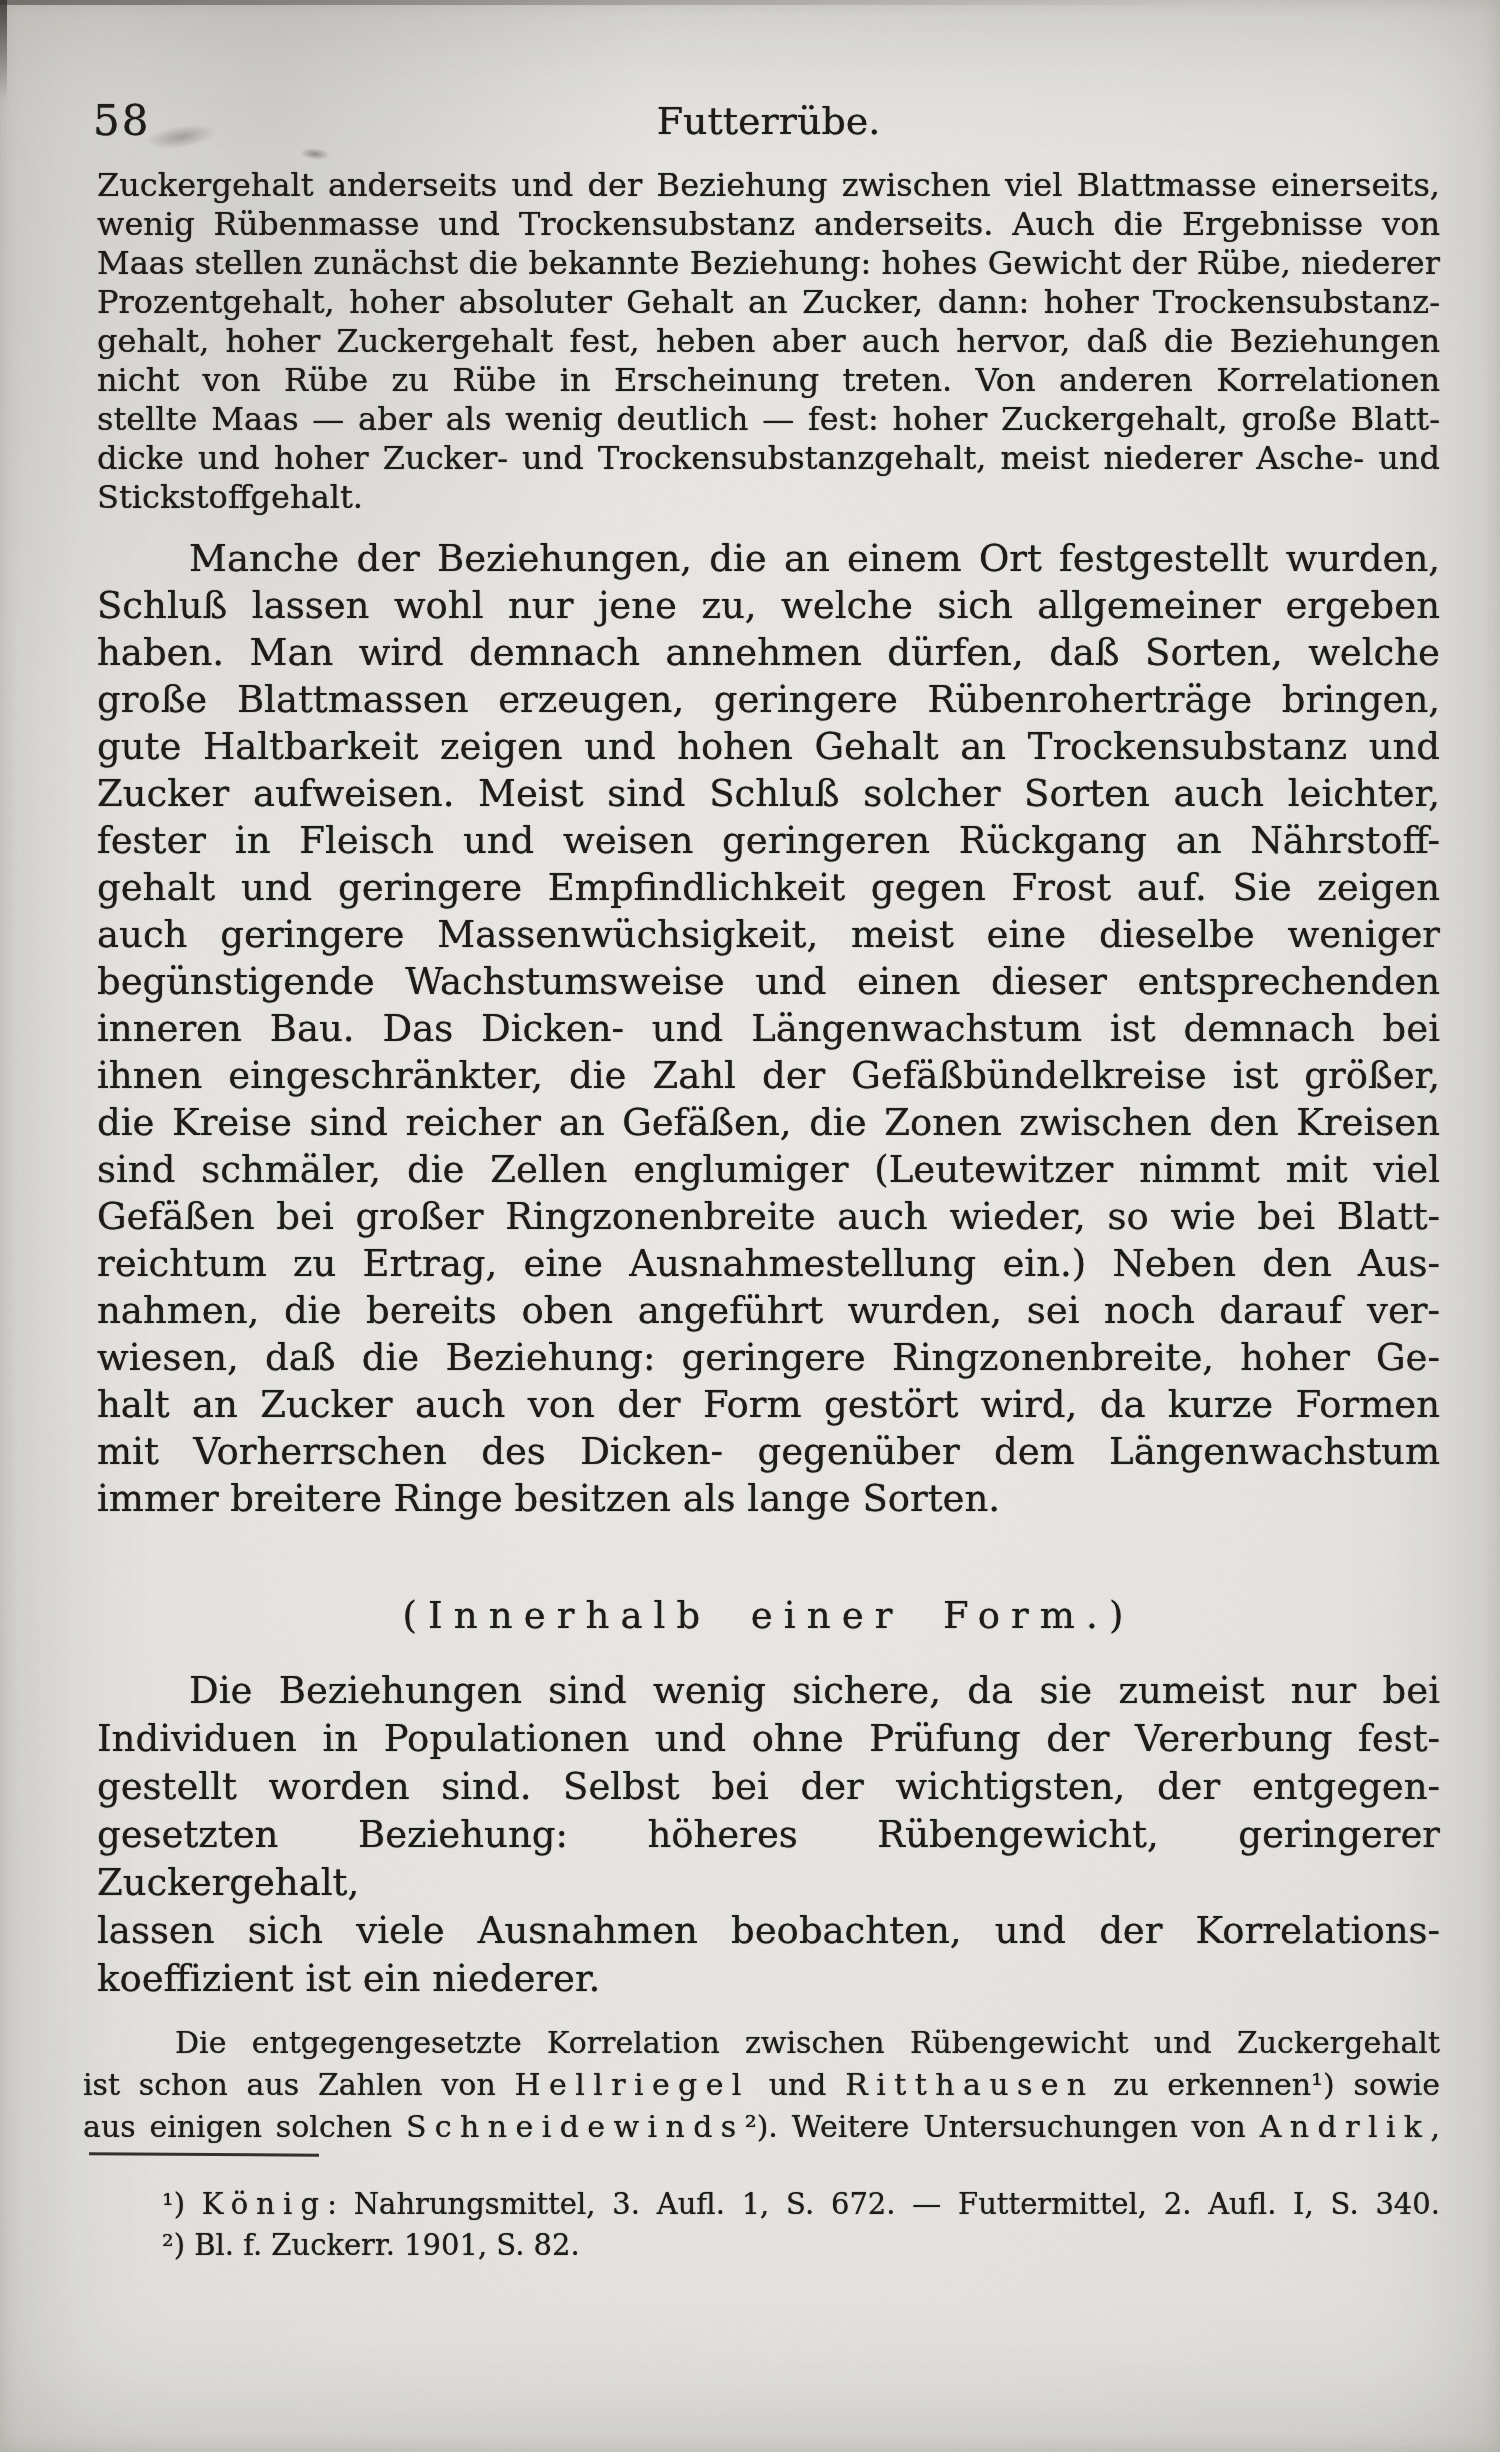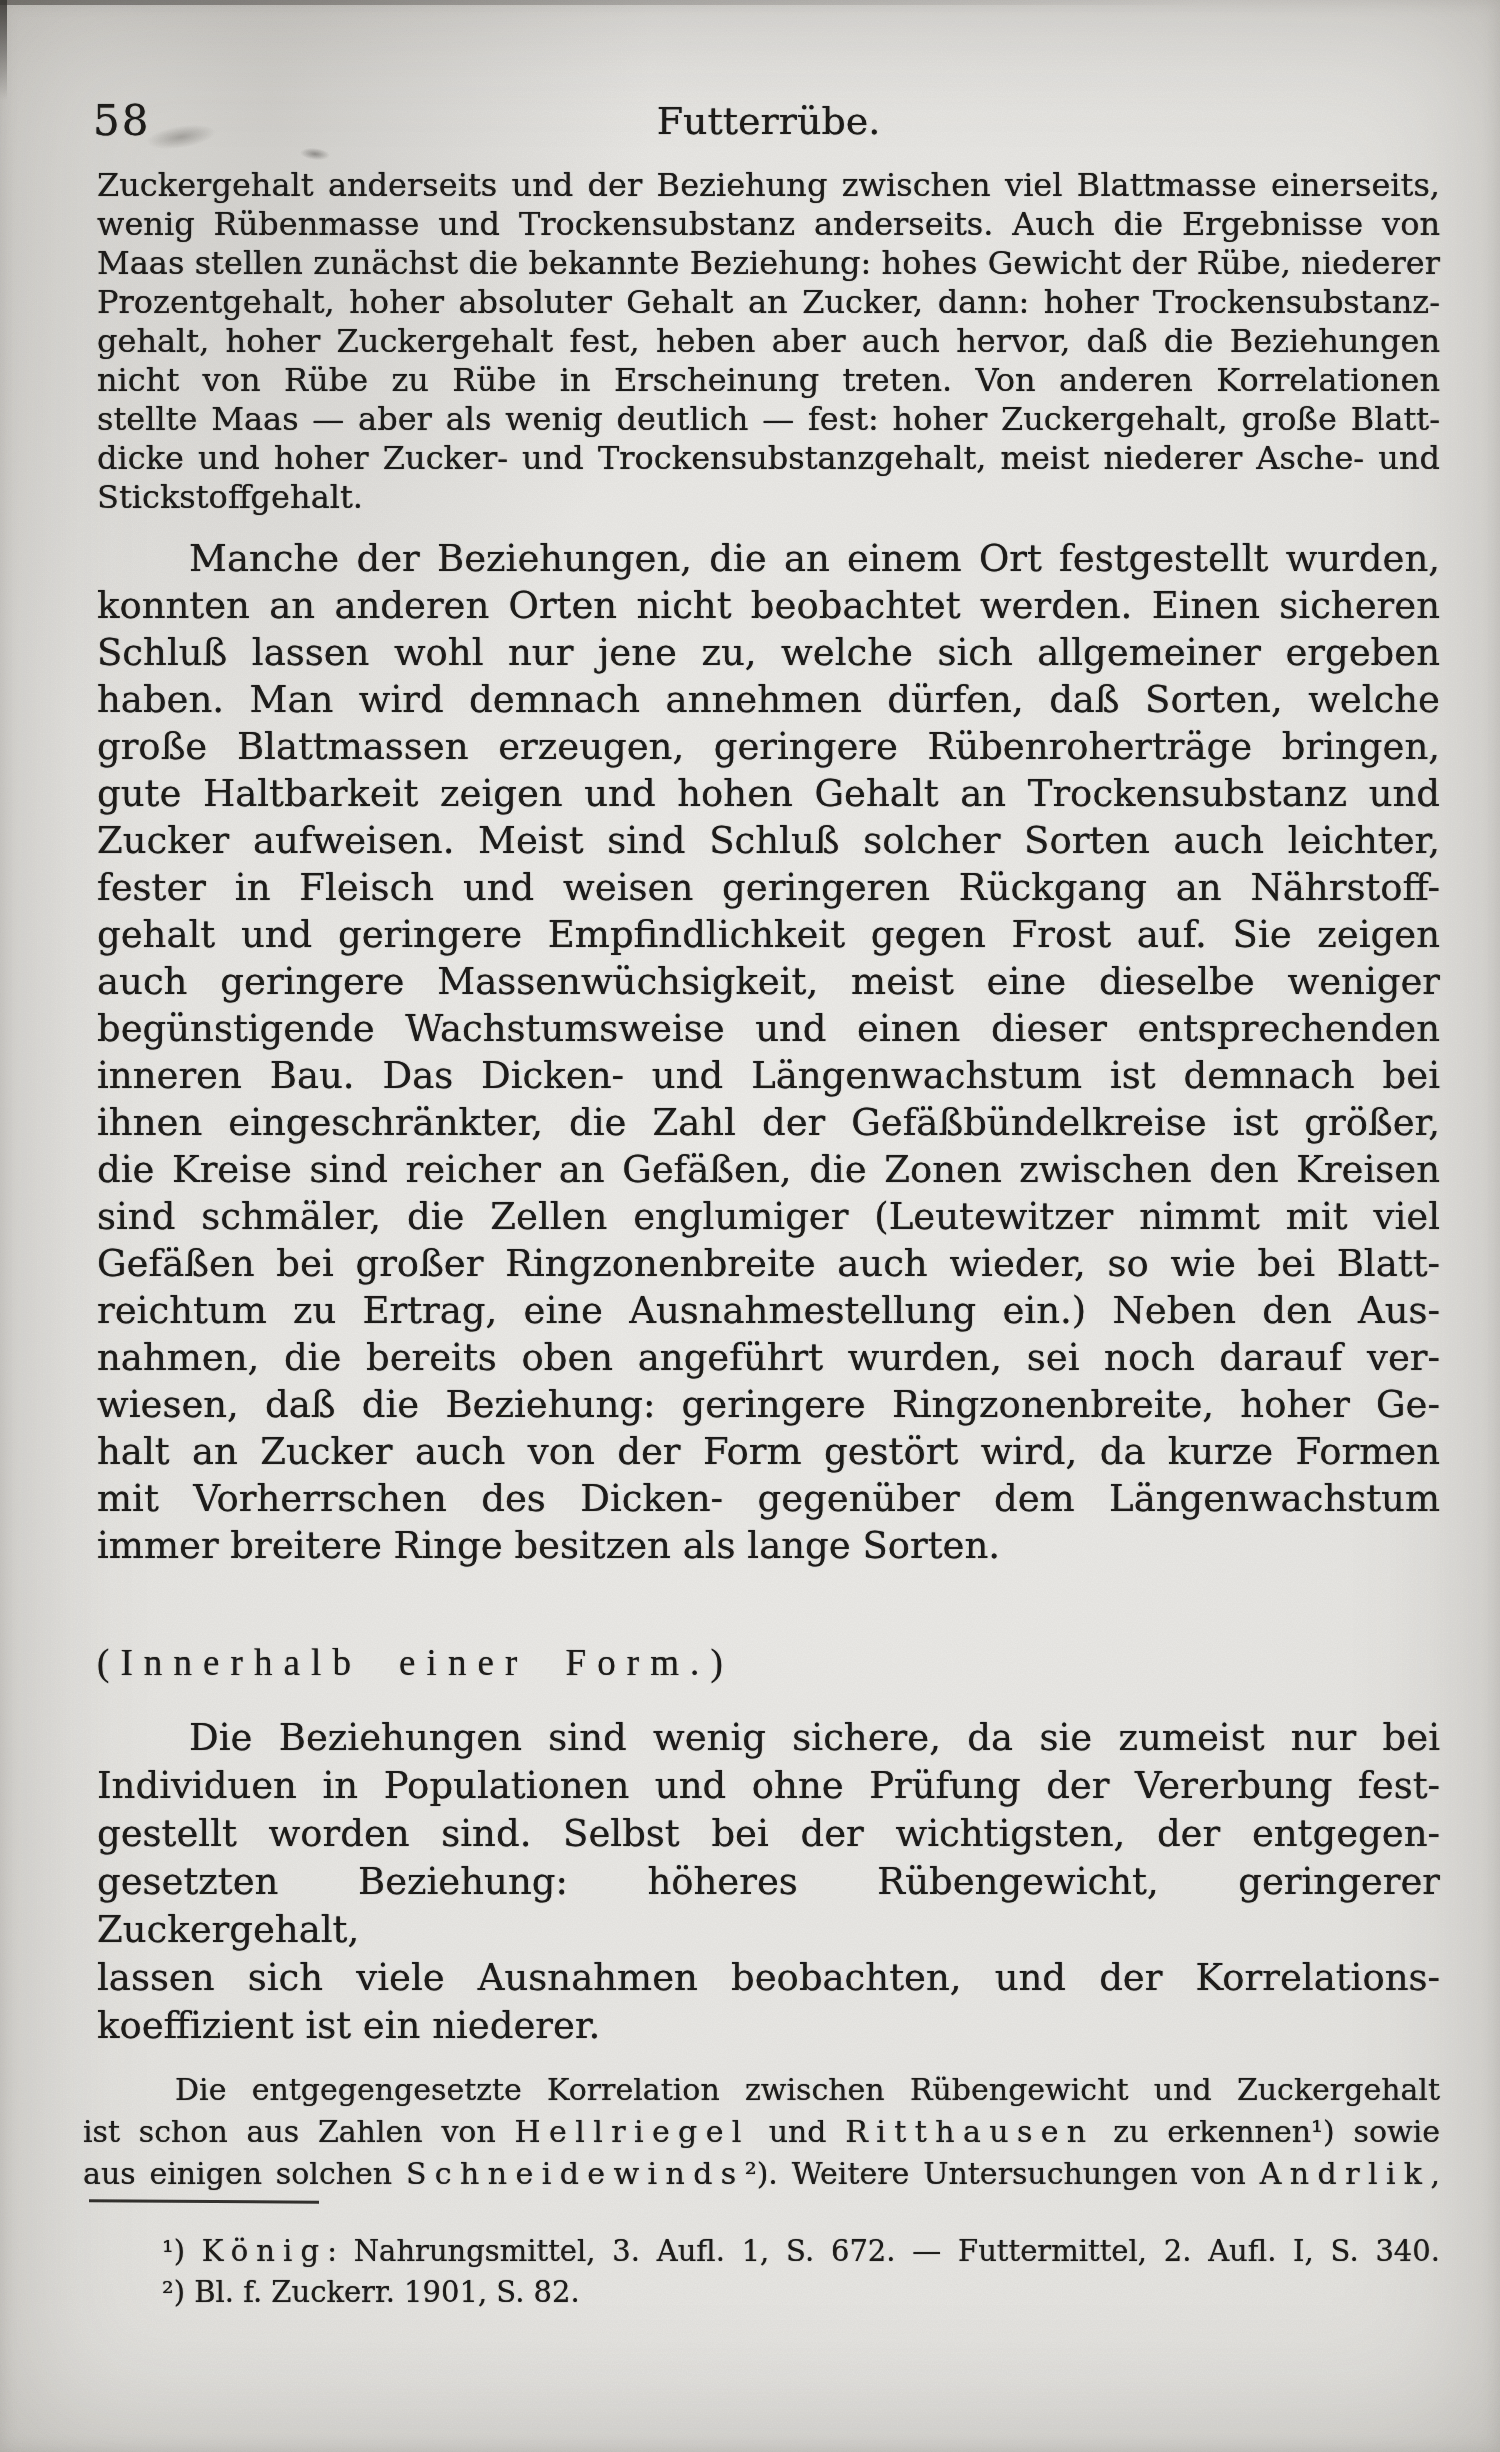"konnten an anderen Orten nicht" div.tline { html: <div>konnten an anderen Orten nicht beobachtet werden. Einen sicheren</div> -> none }
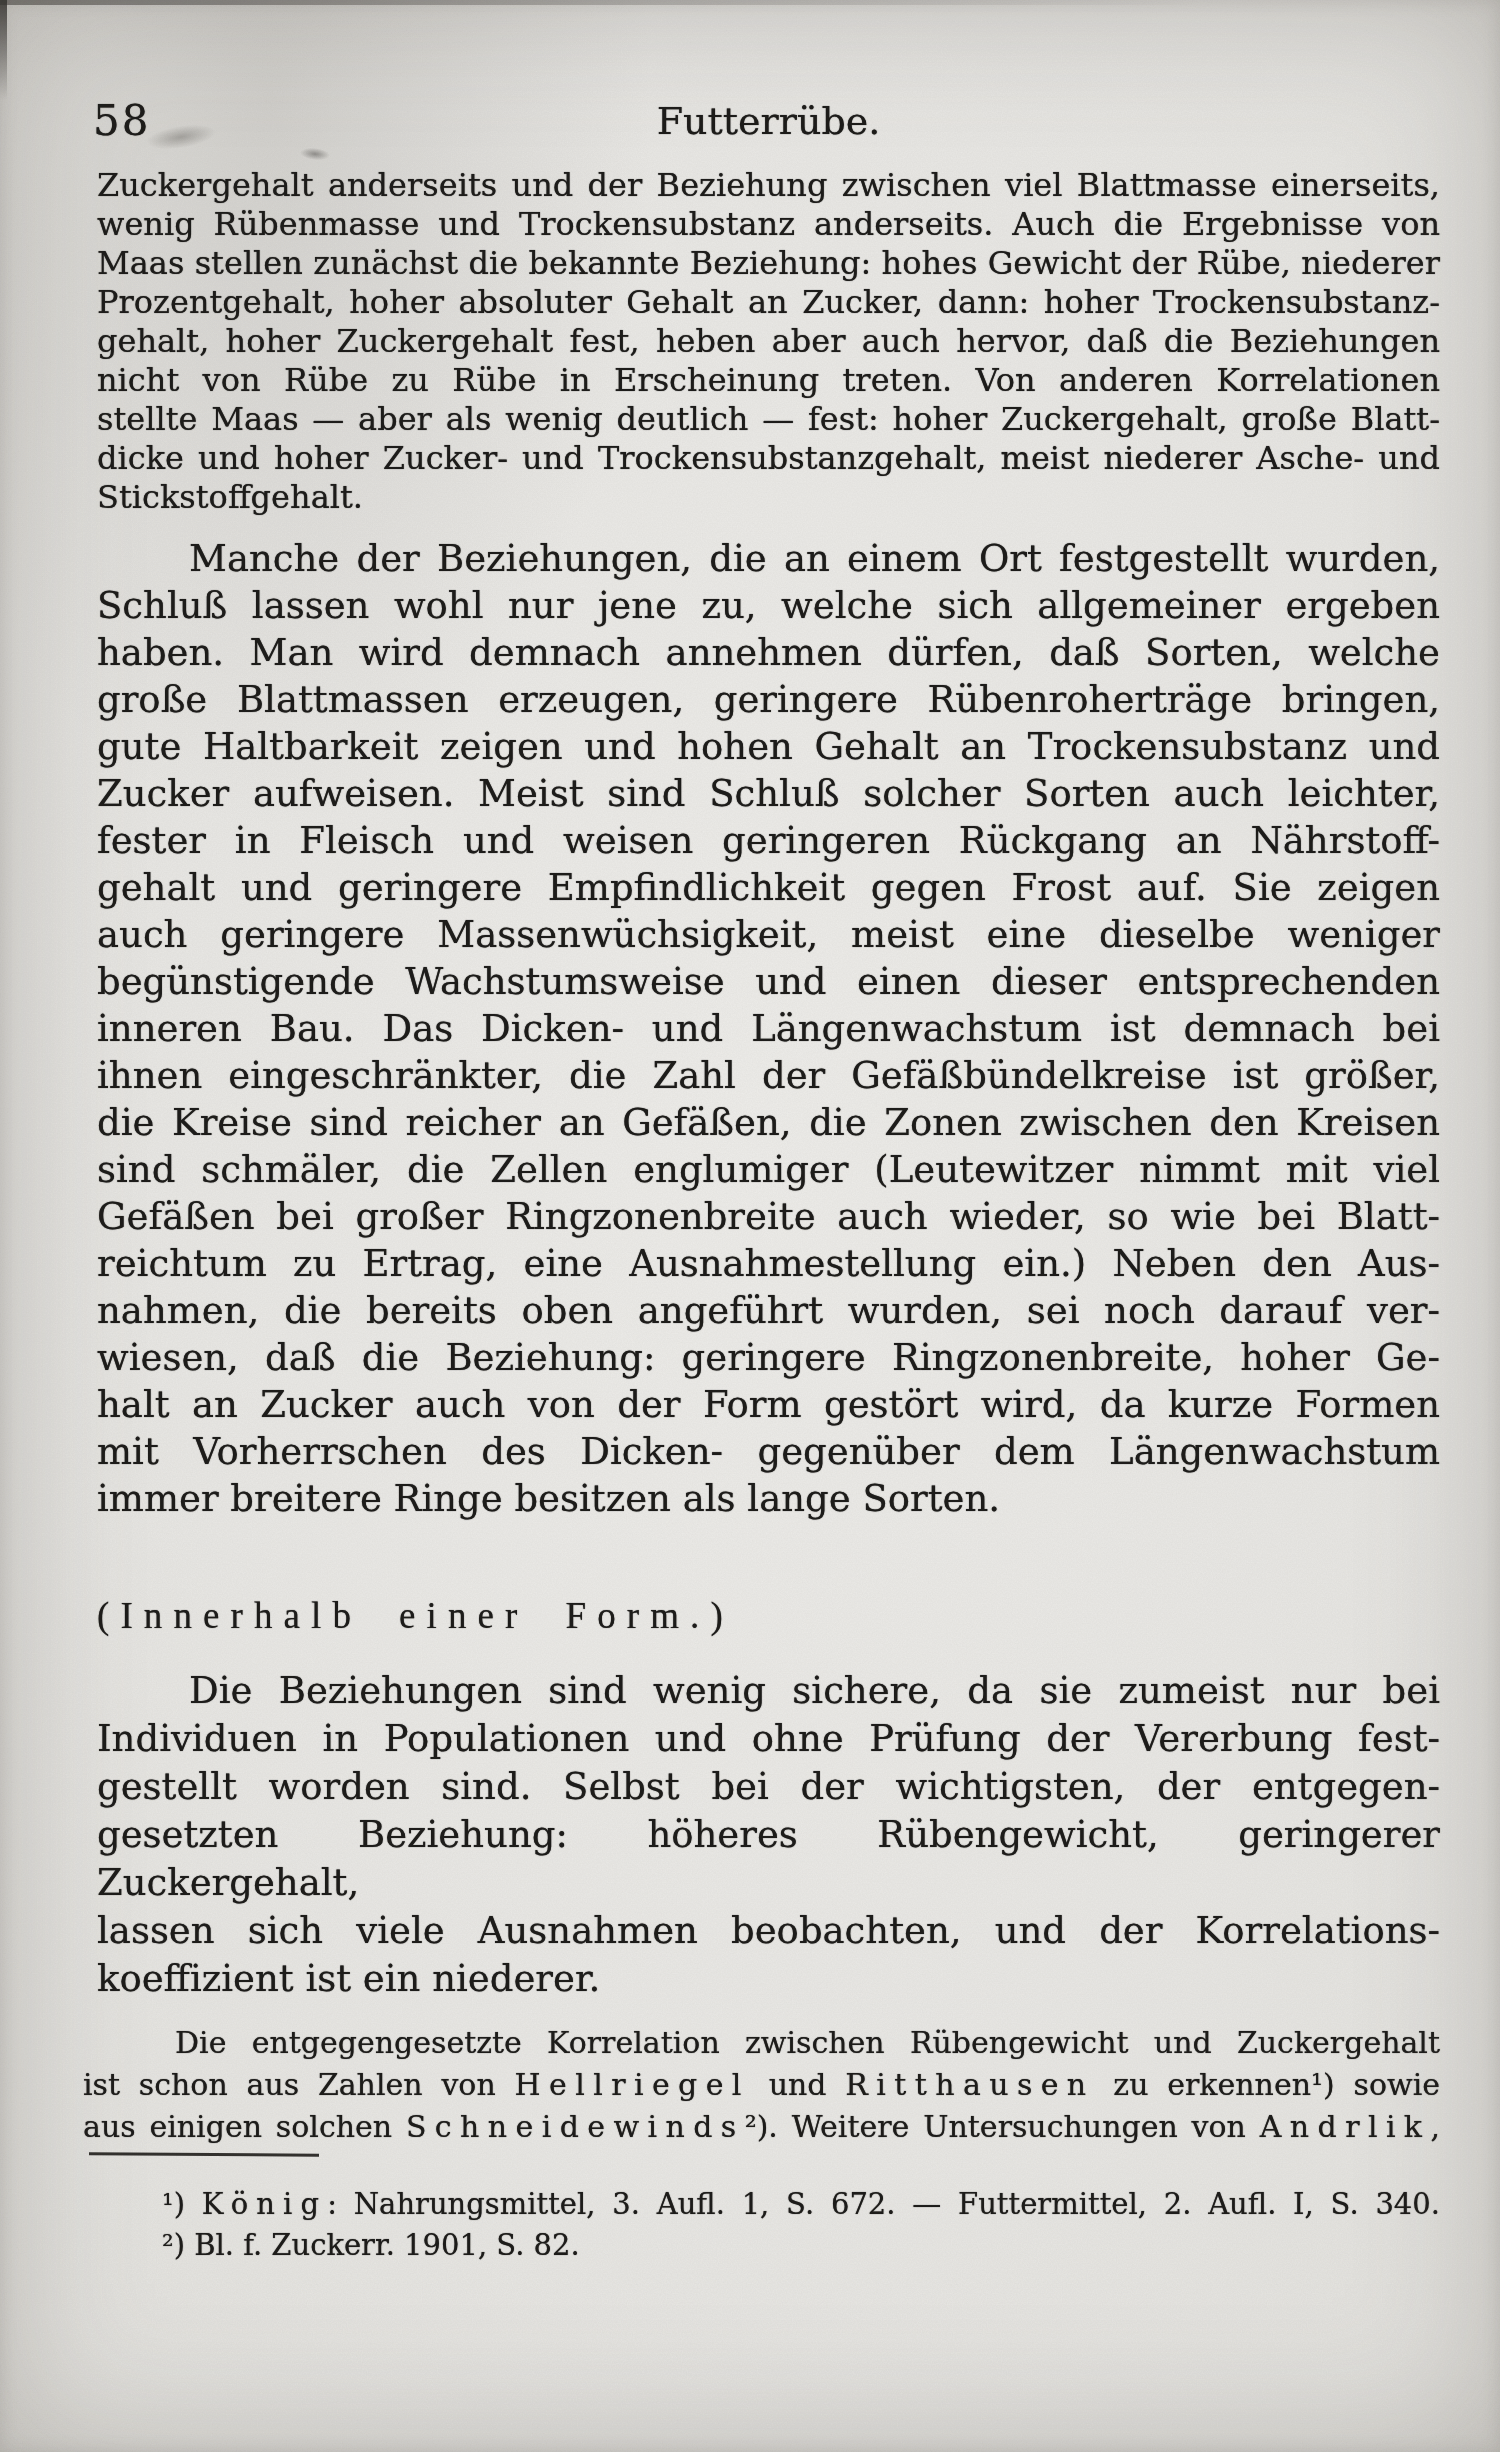"(Innerhalb einer Form.)" .heading { font-family: Liberation Serif, serif -> none; text-align: left -> center }
